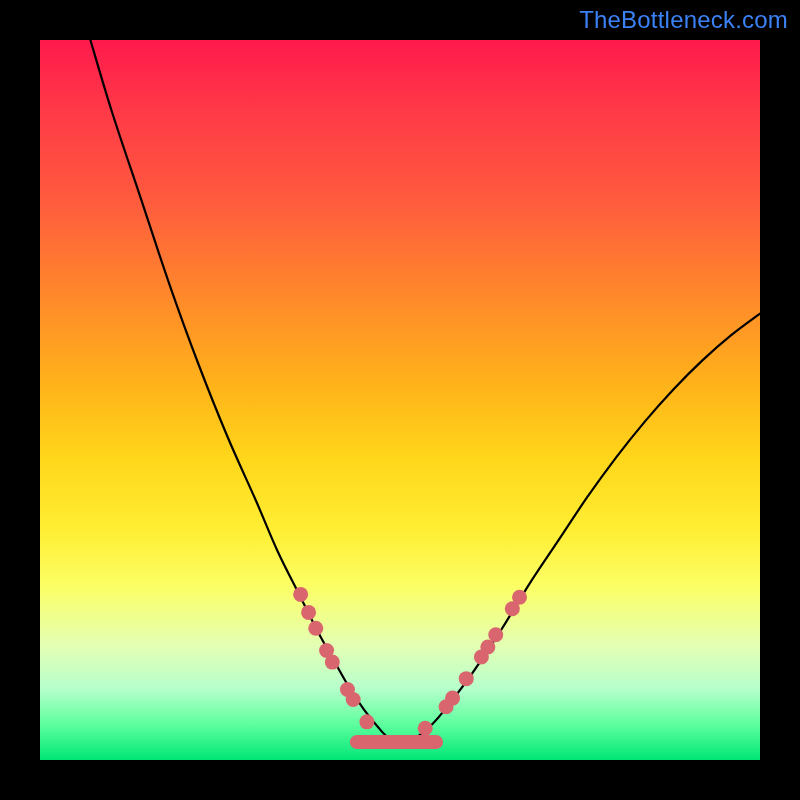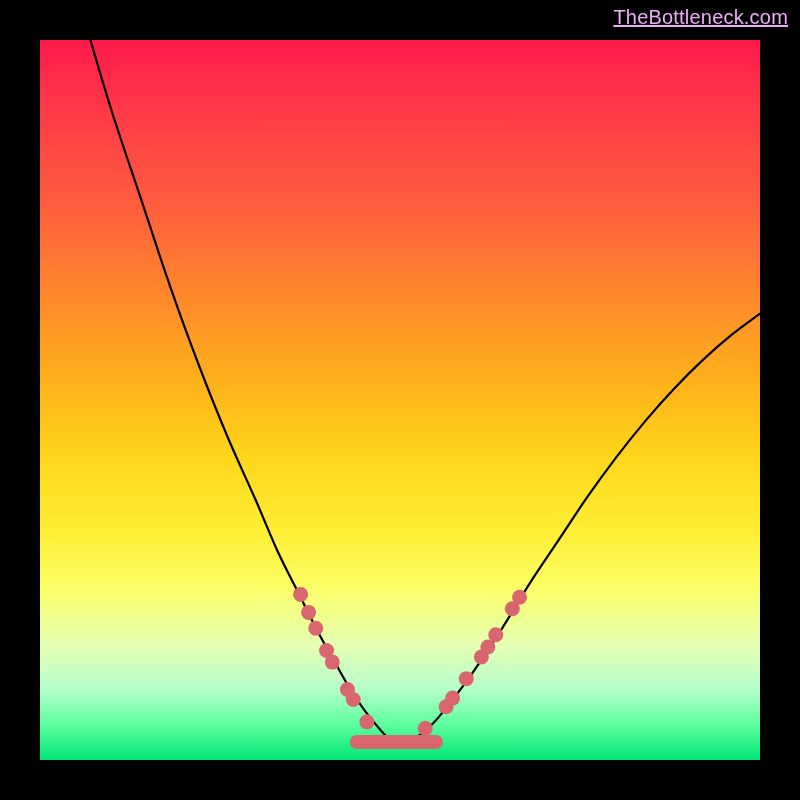"TheBottleneck.com" .watermark { color: #f0abfc -> #3b82f6; font-size: 20px -> 24px; text-decoration: underline -> none }
